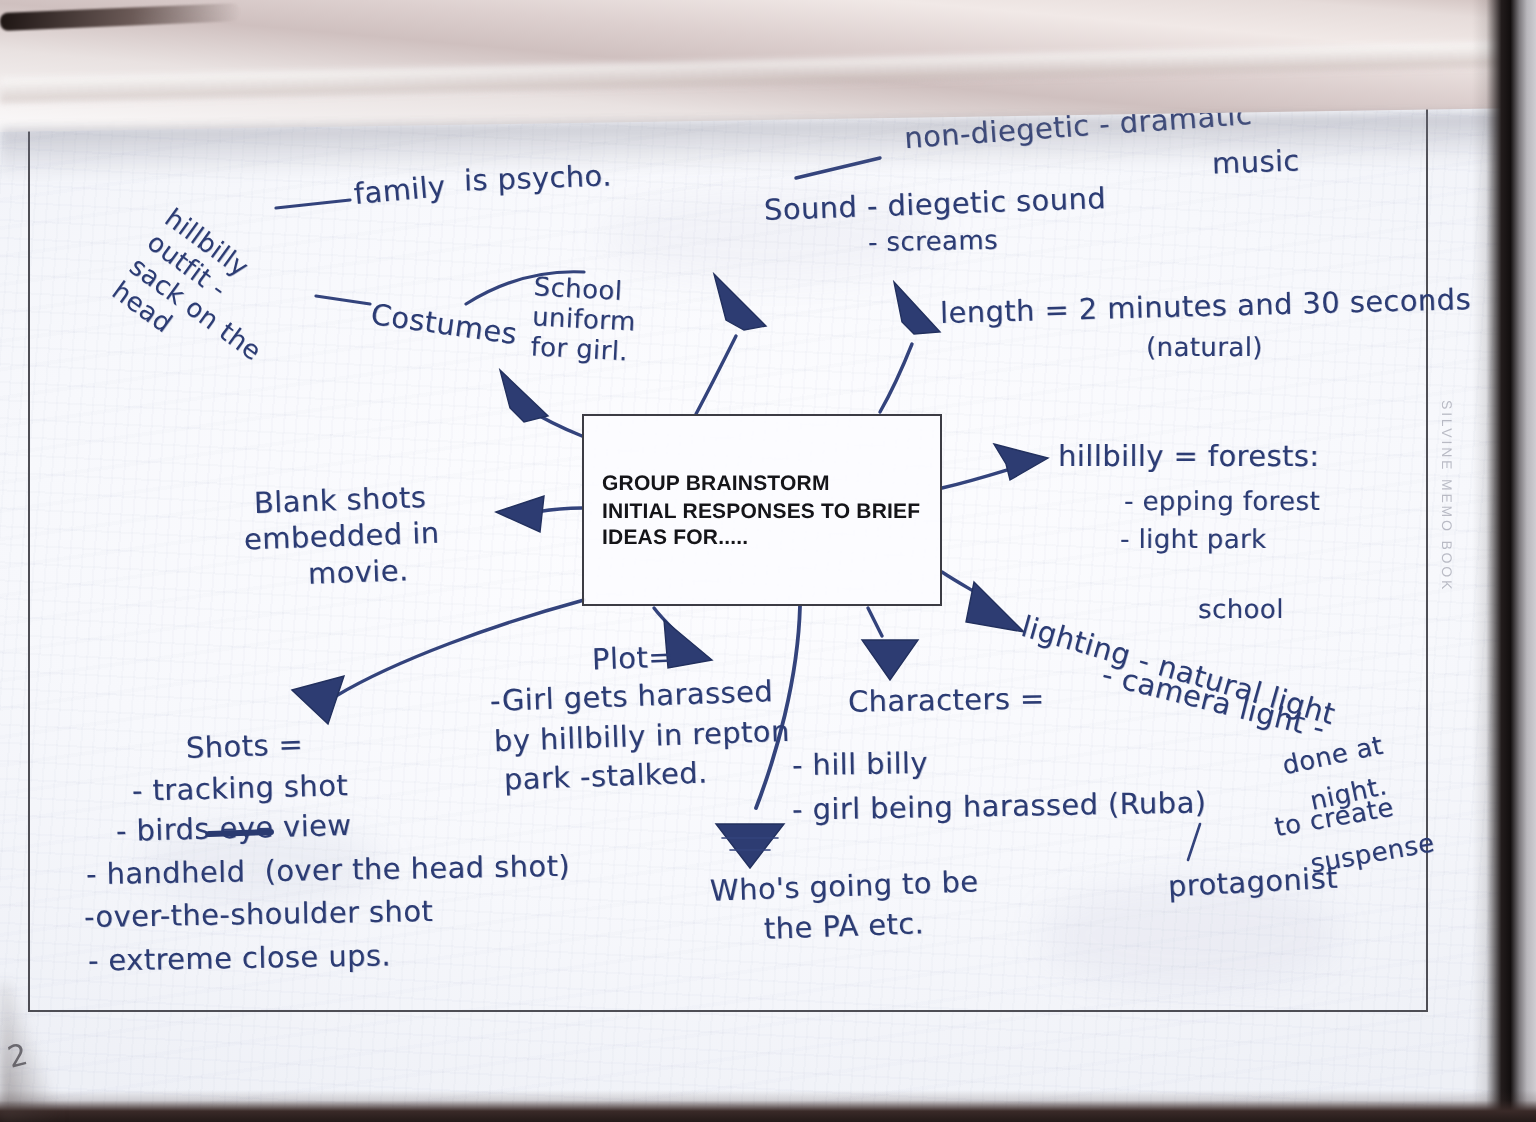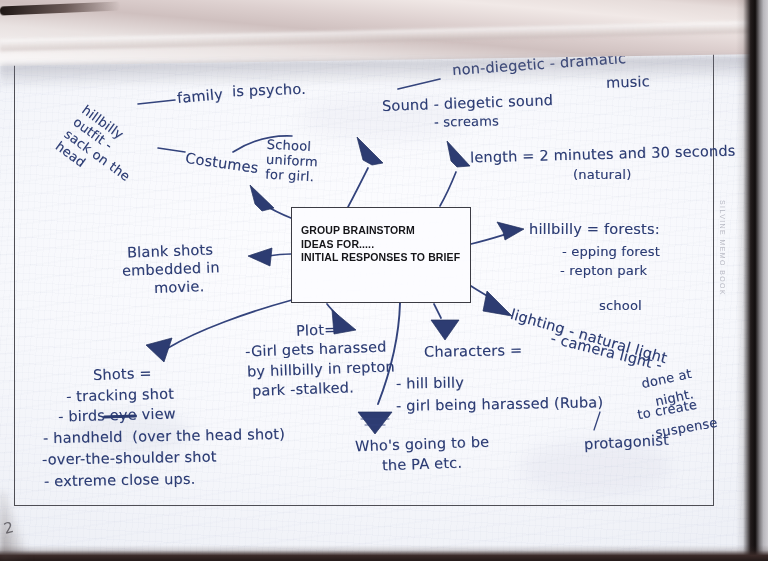"GROUP BRAINSTORM" .center-box { padding: 16px 0 0 9px -> 28px 0 0 9px }
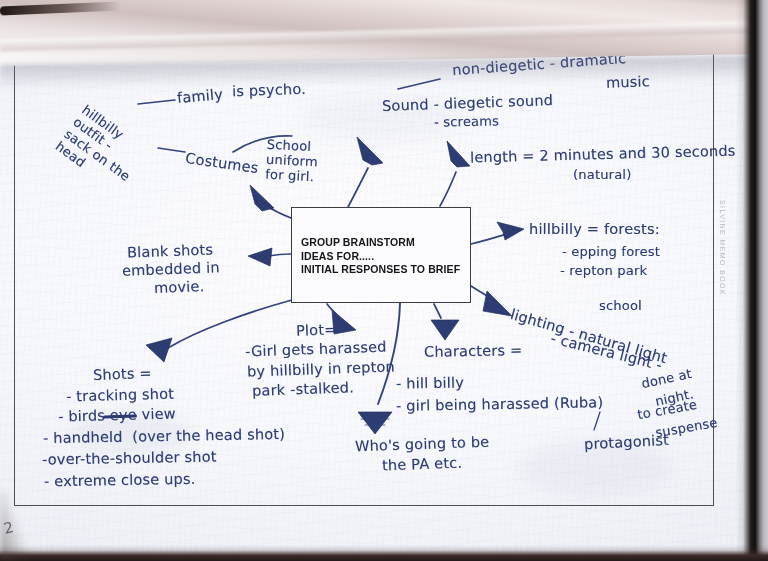"IDEAS FOR....." div.line { order: before "INITIAL RESPONSES TO BRIEF" -> after "INITIAL RESPONSES TO BRIEF" }
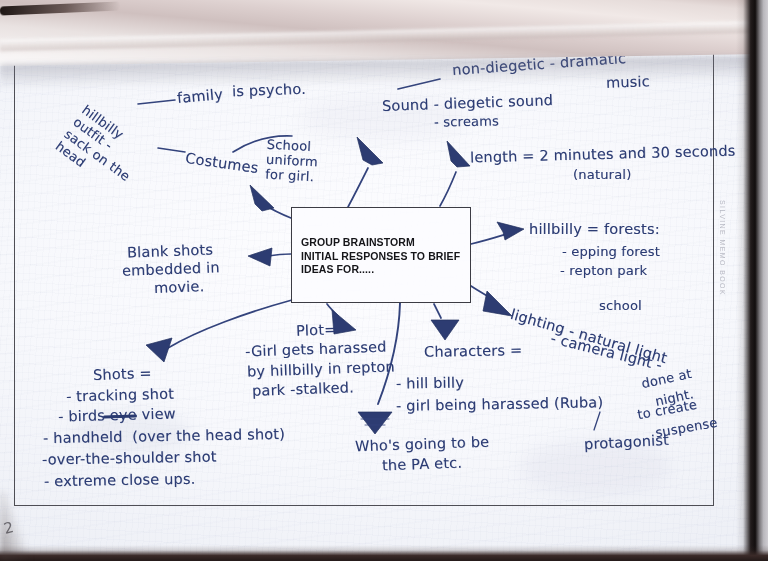"- repton park" div.hw { text: repton -> light }
